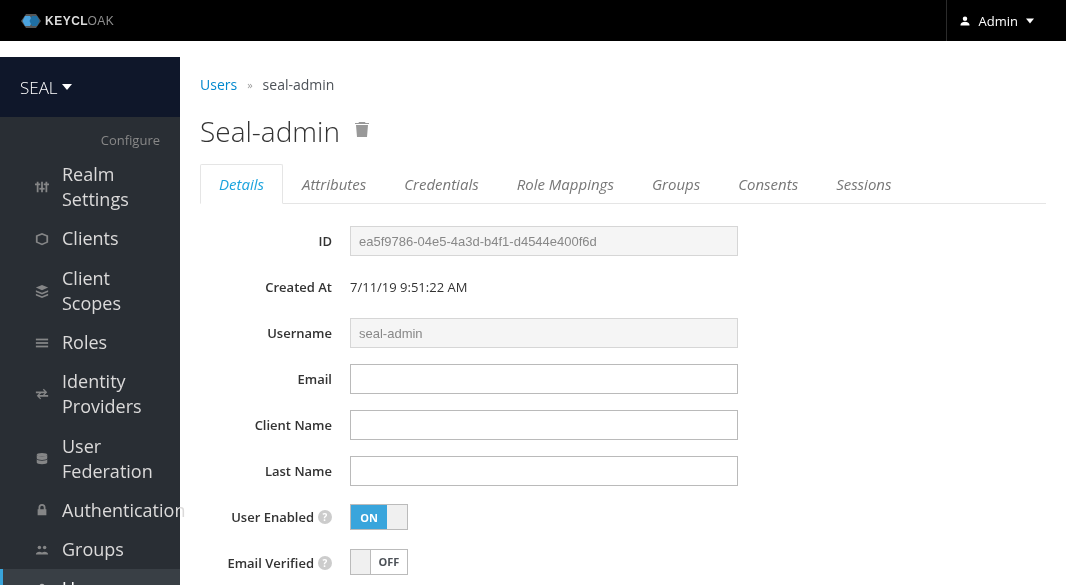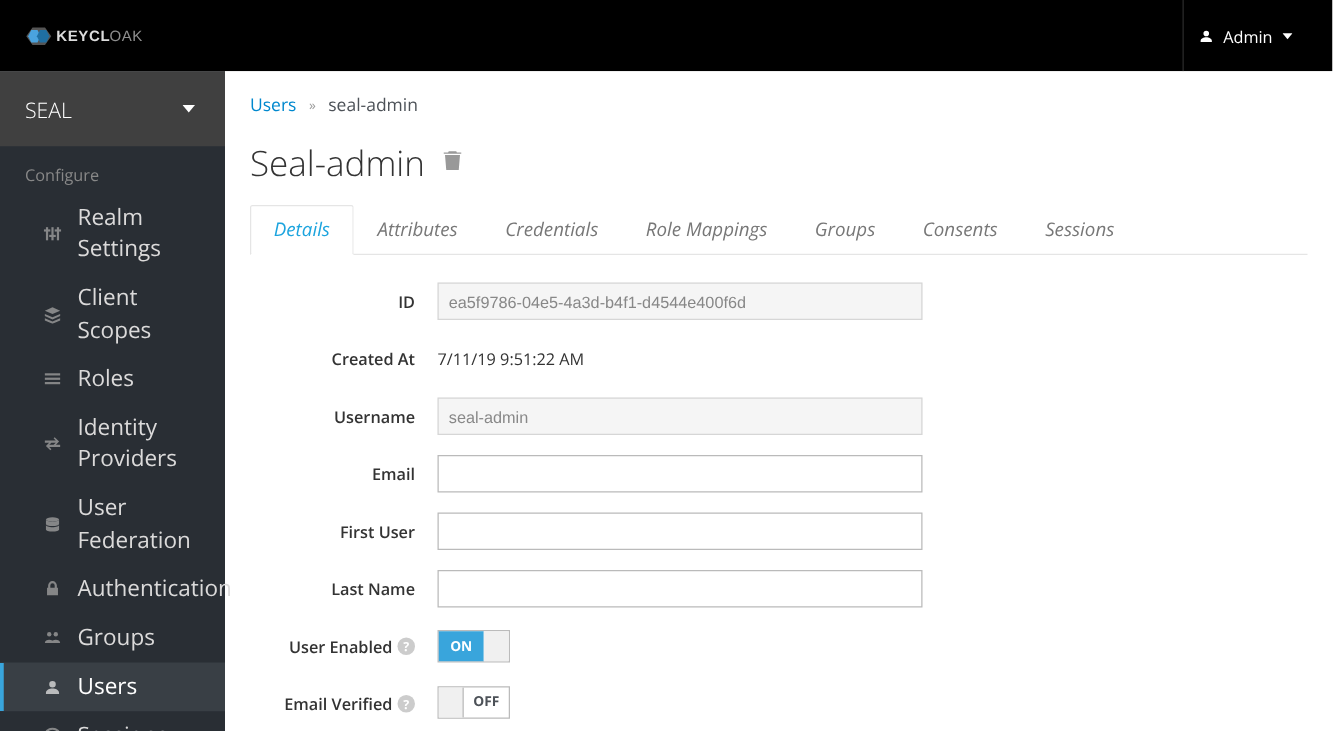"KEYCL" .topbar { height: 57px -> 41px }
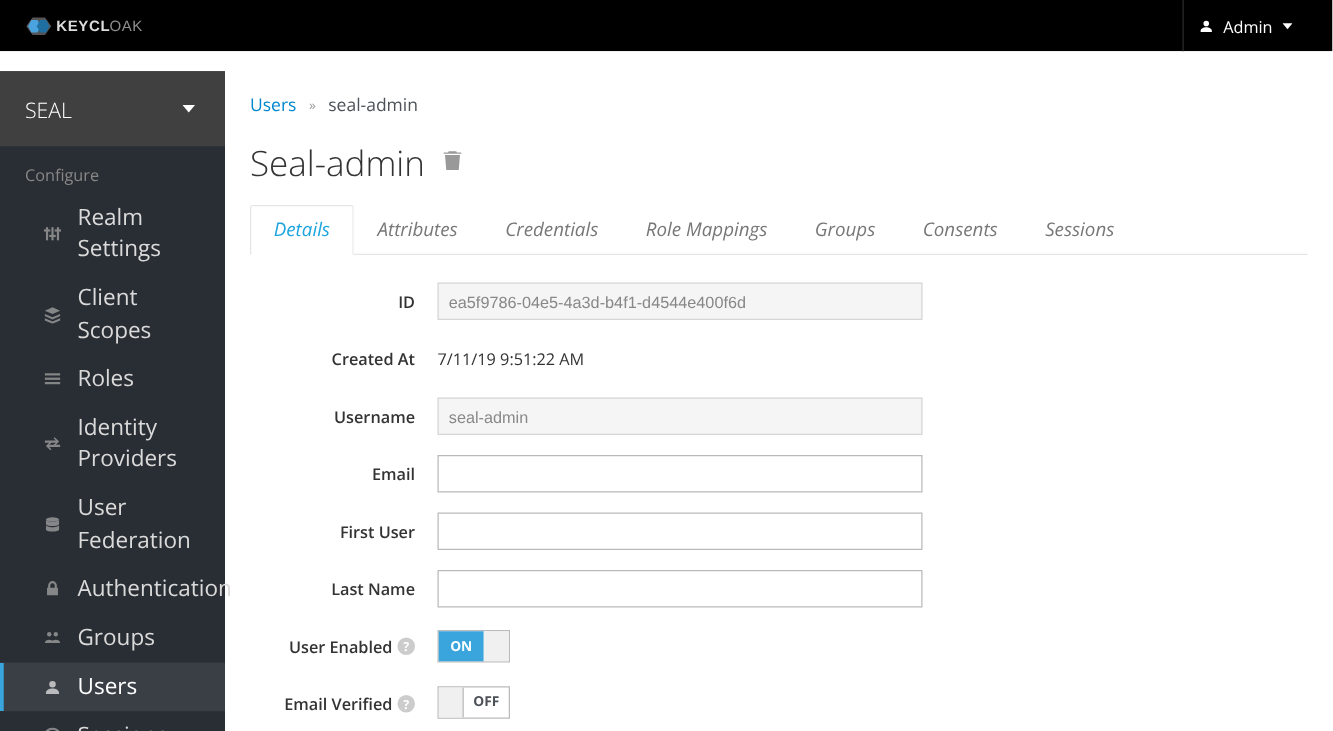"SEAL" .realm-selector { background: #404040 -> #0f172a; justify-content: space-between -> flex-start }
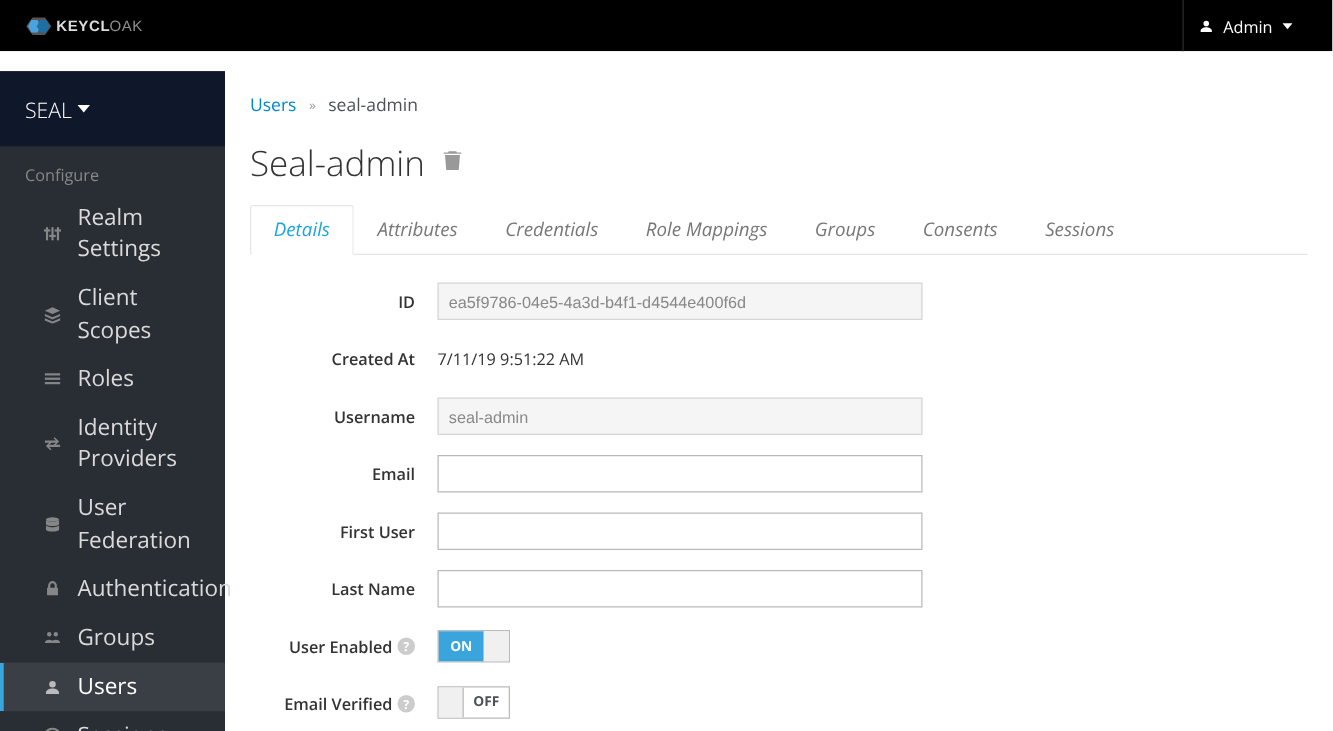"Configure" .section-label { text-align: none -> right }
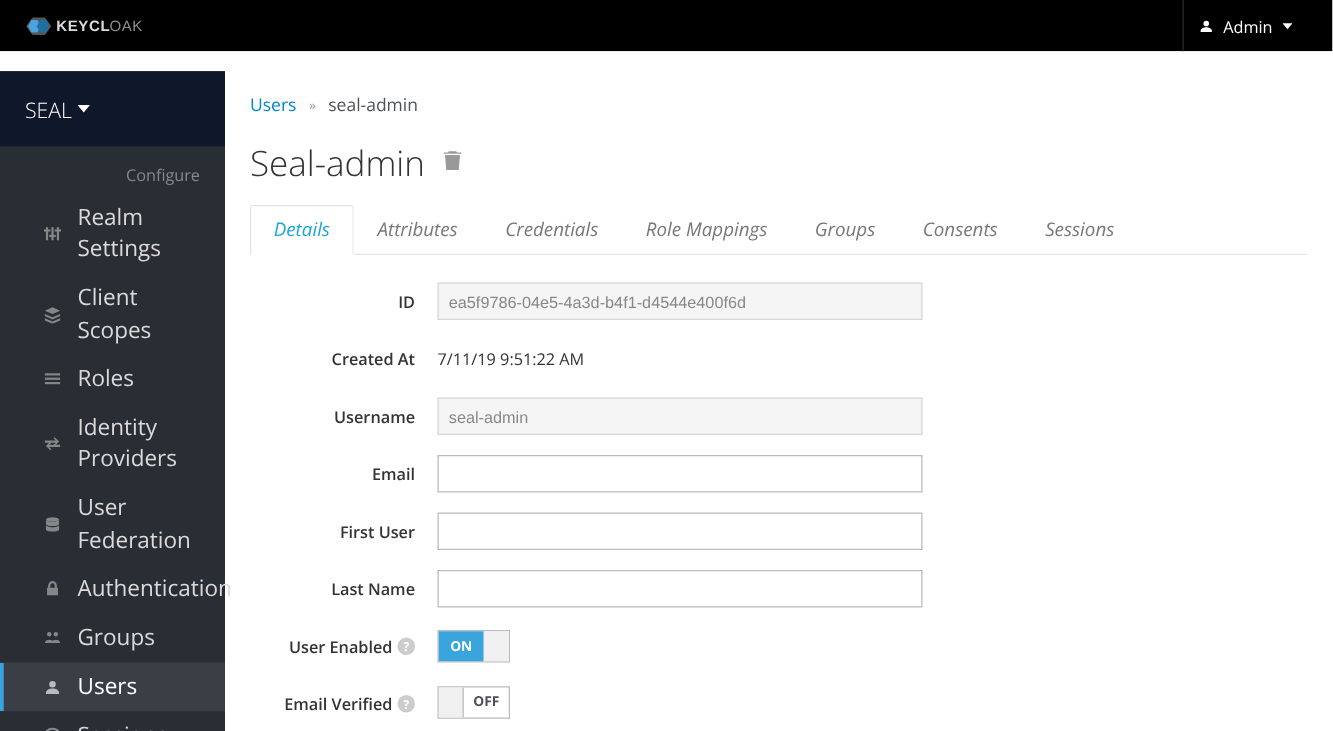"Clients" div.nav-item { html: none -> <div> <span> <svg> <path></path> </svg> </span> <span>Clients</span> </div> }
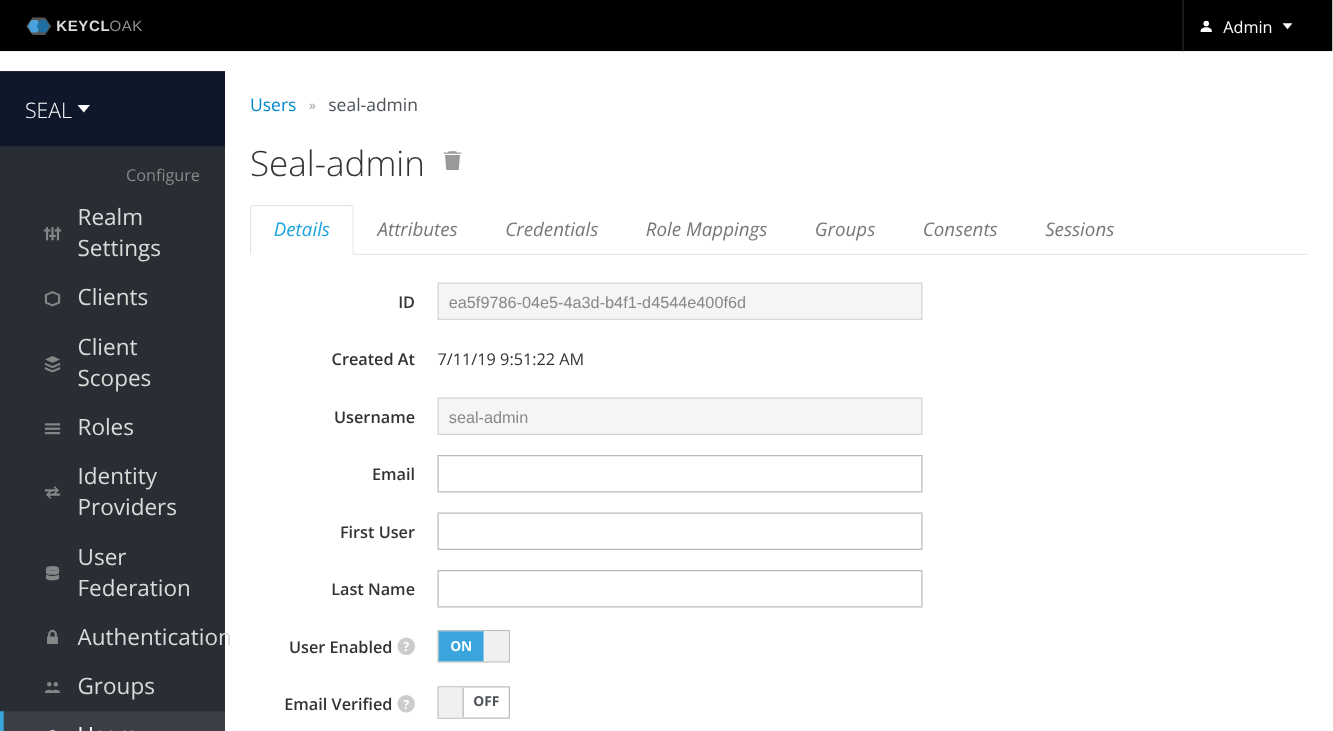"First User" div.form-label { text: First User -> Client Name }
